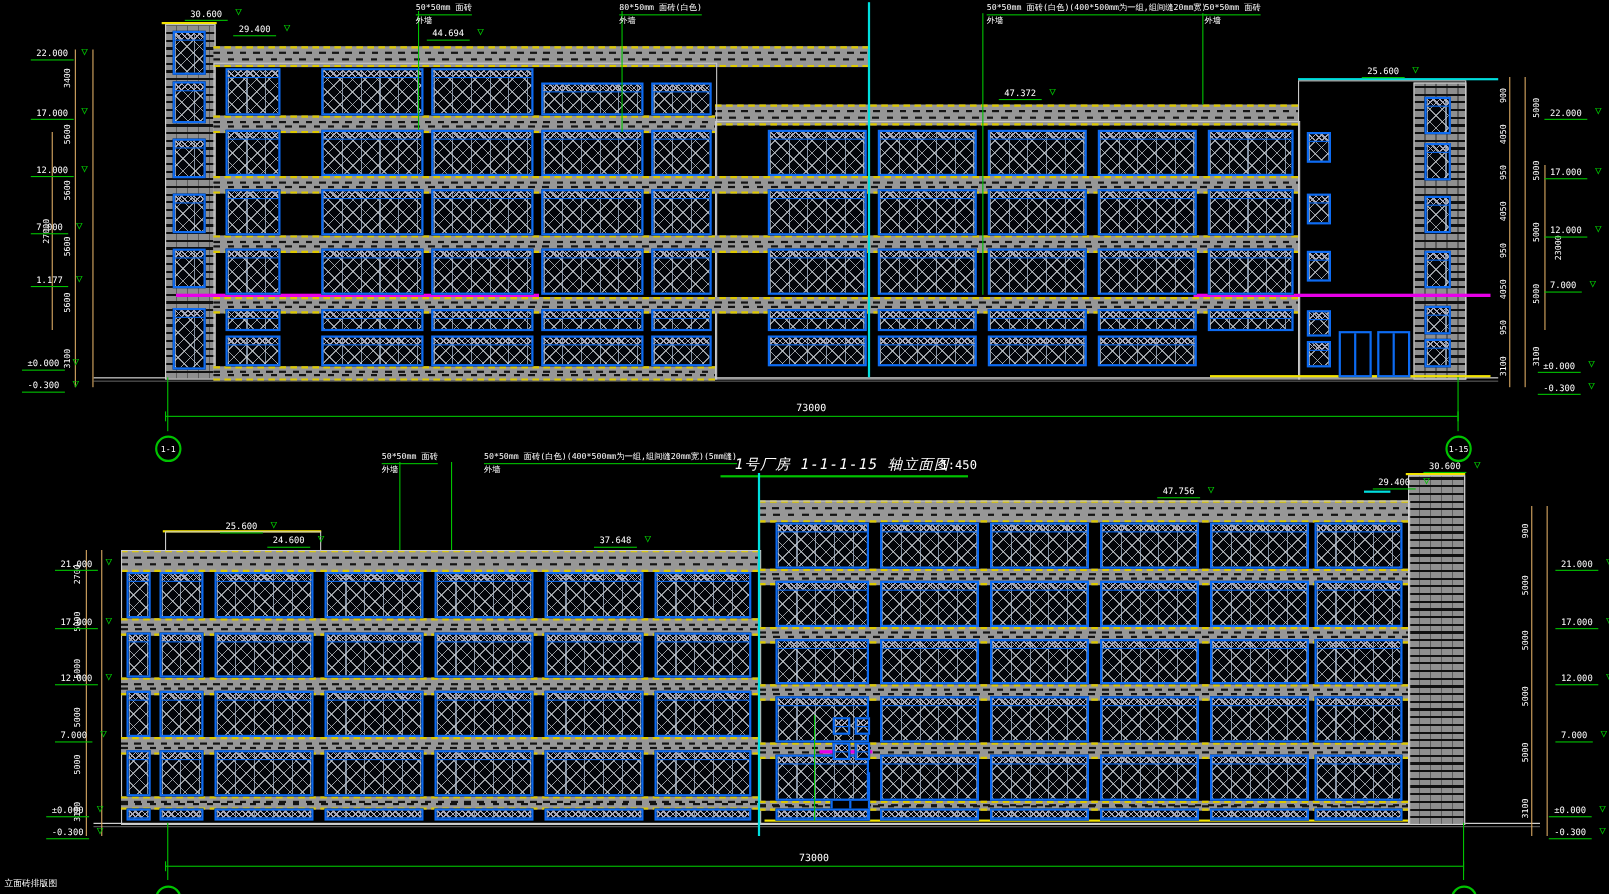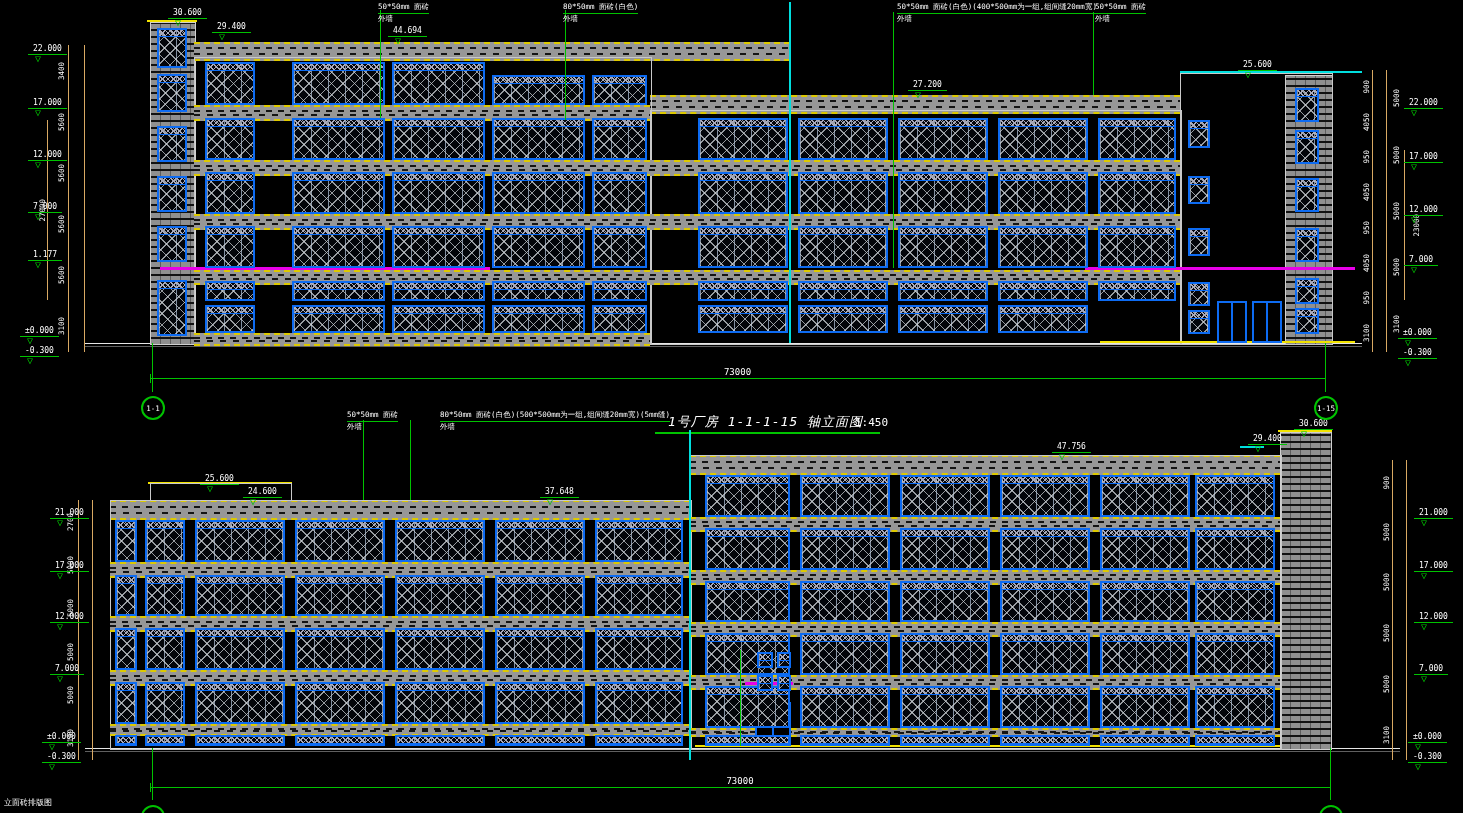"30.600" .elev { flex-direction: column -> row }
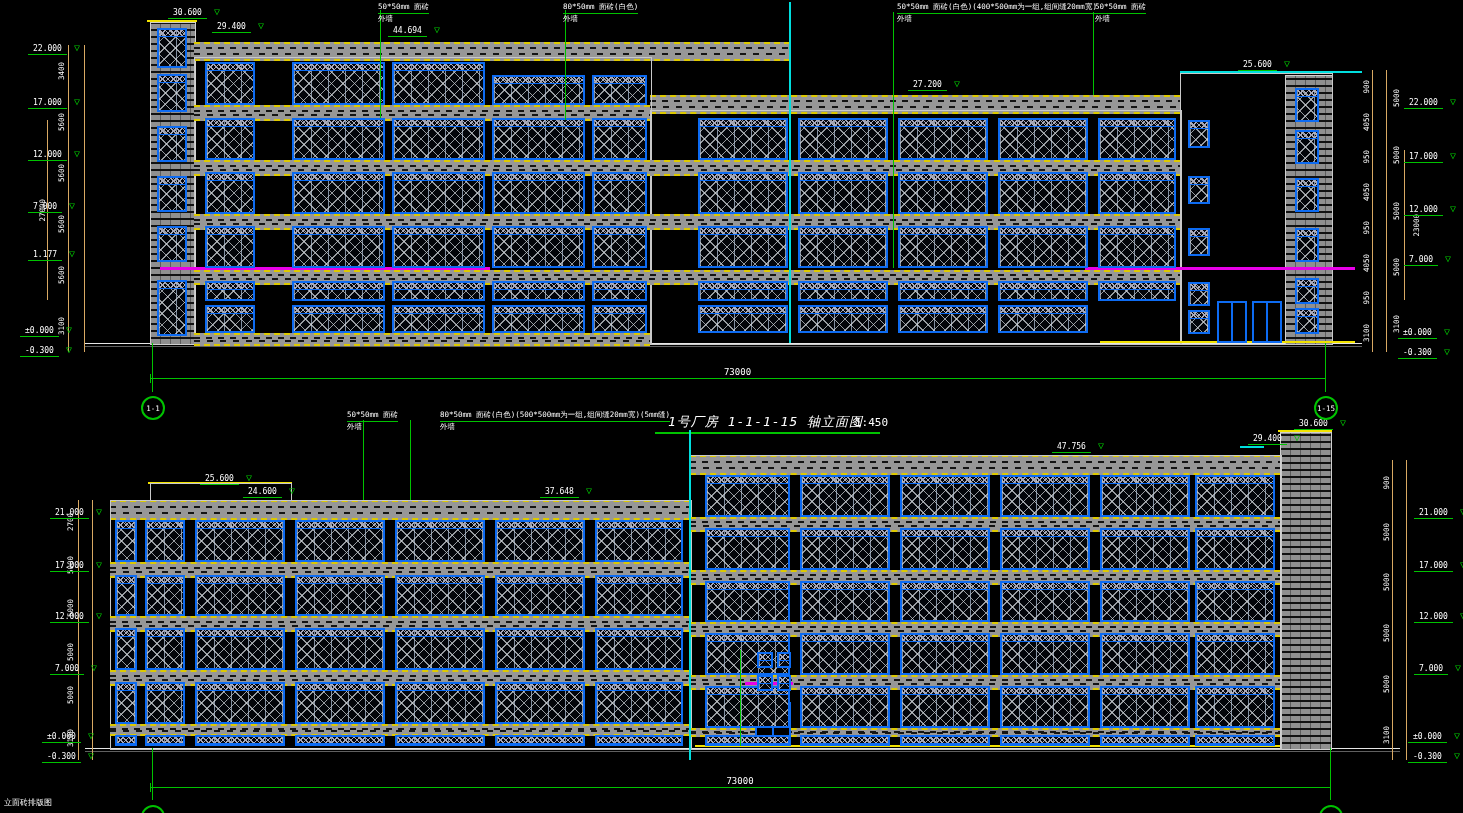"27.200" span.elabel { text: 27.200 -> 47.372 }
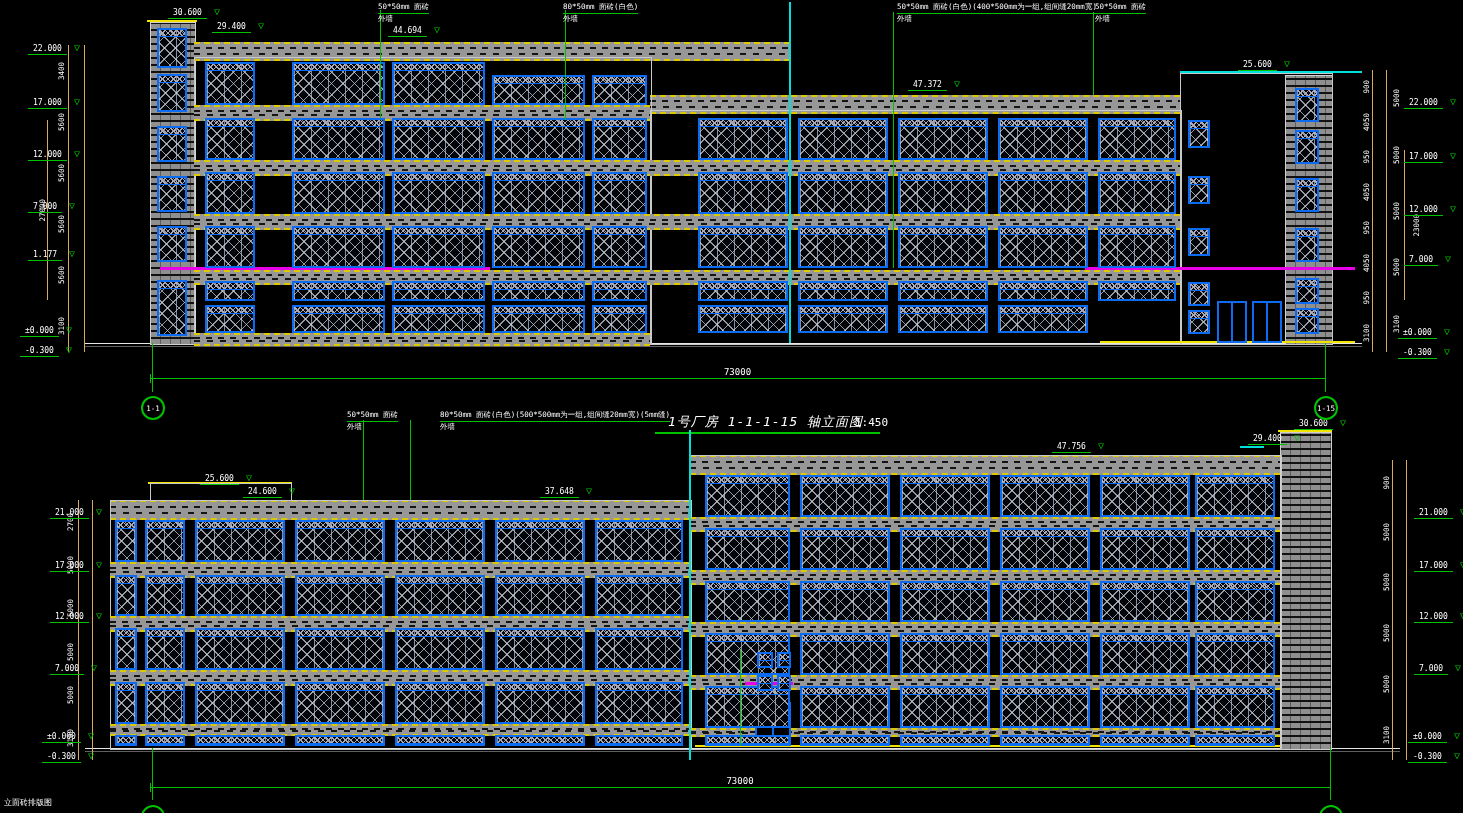"80*50mm" span.l1 { text: 80*50mm 面砖(白色)(500 -> 50*50mm 面砖(白色)(400 }
